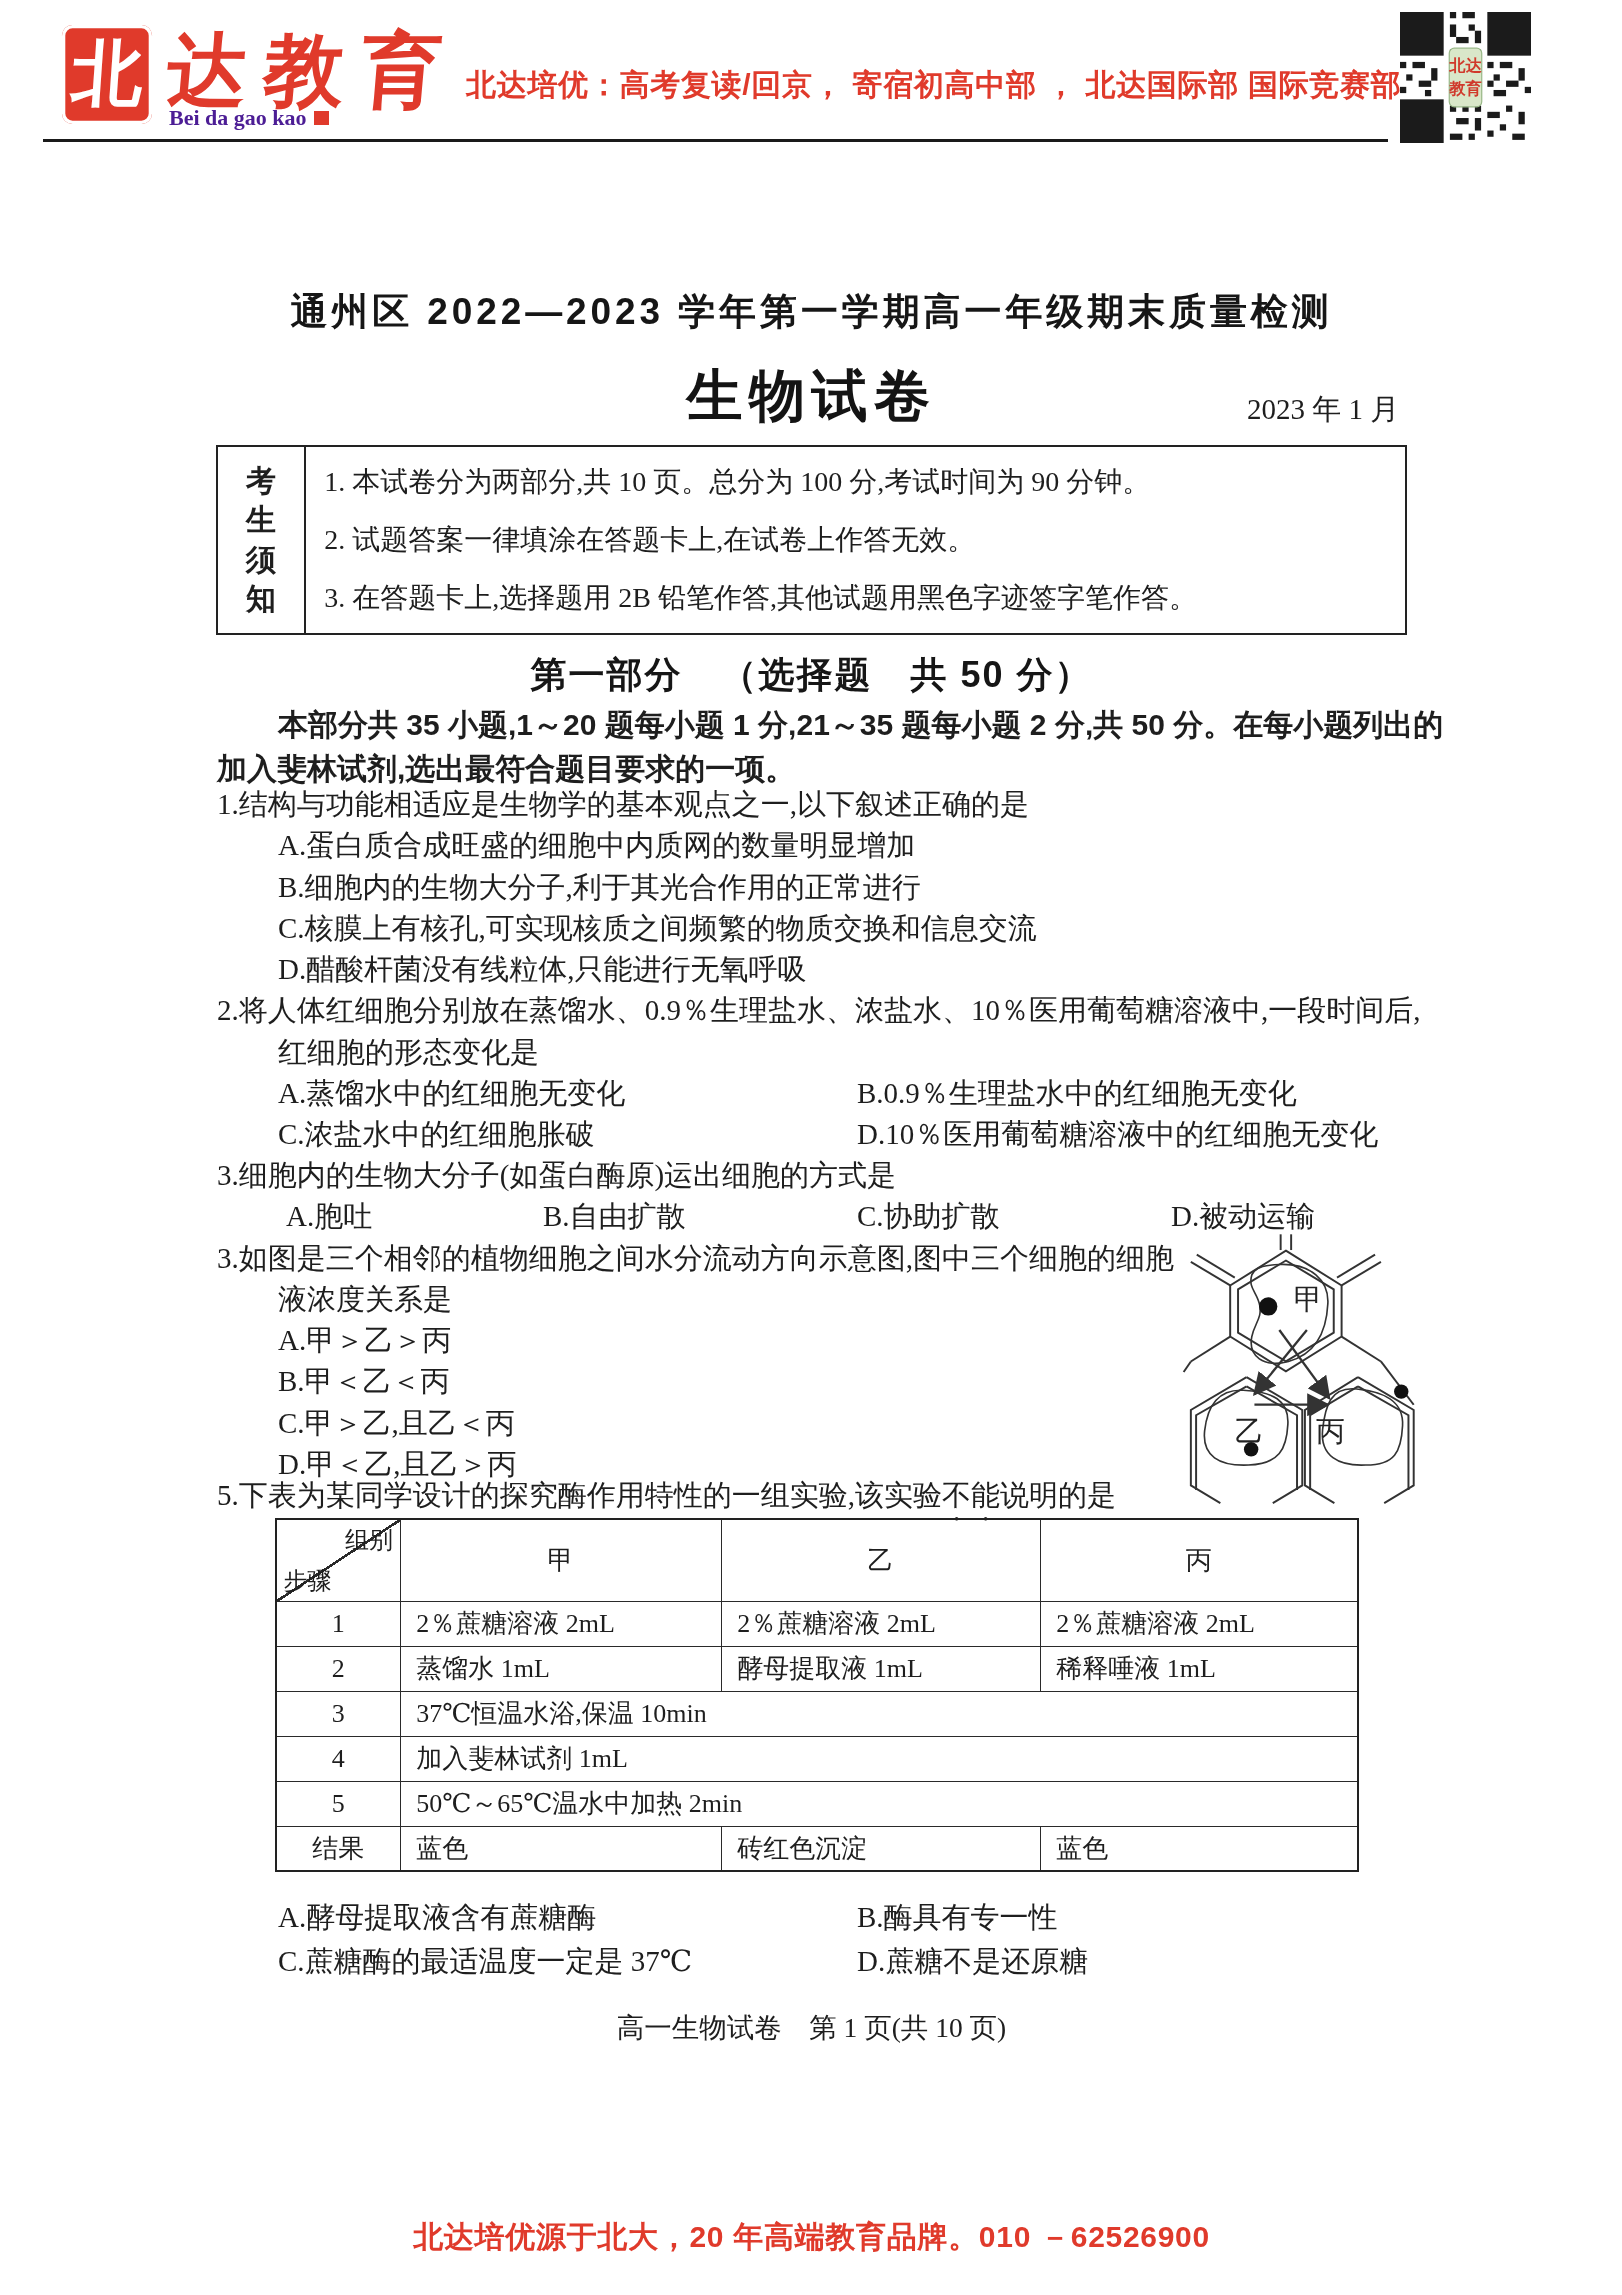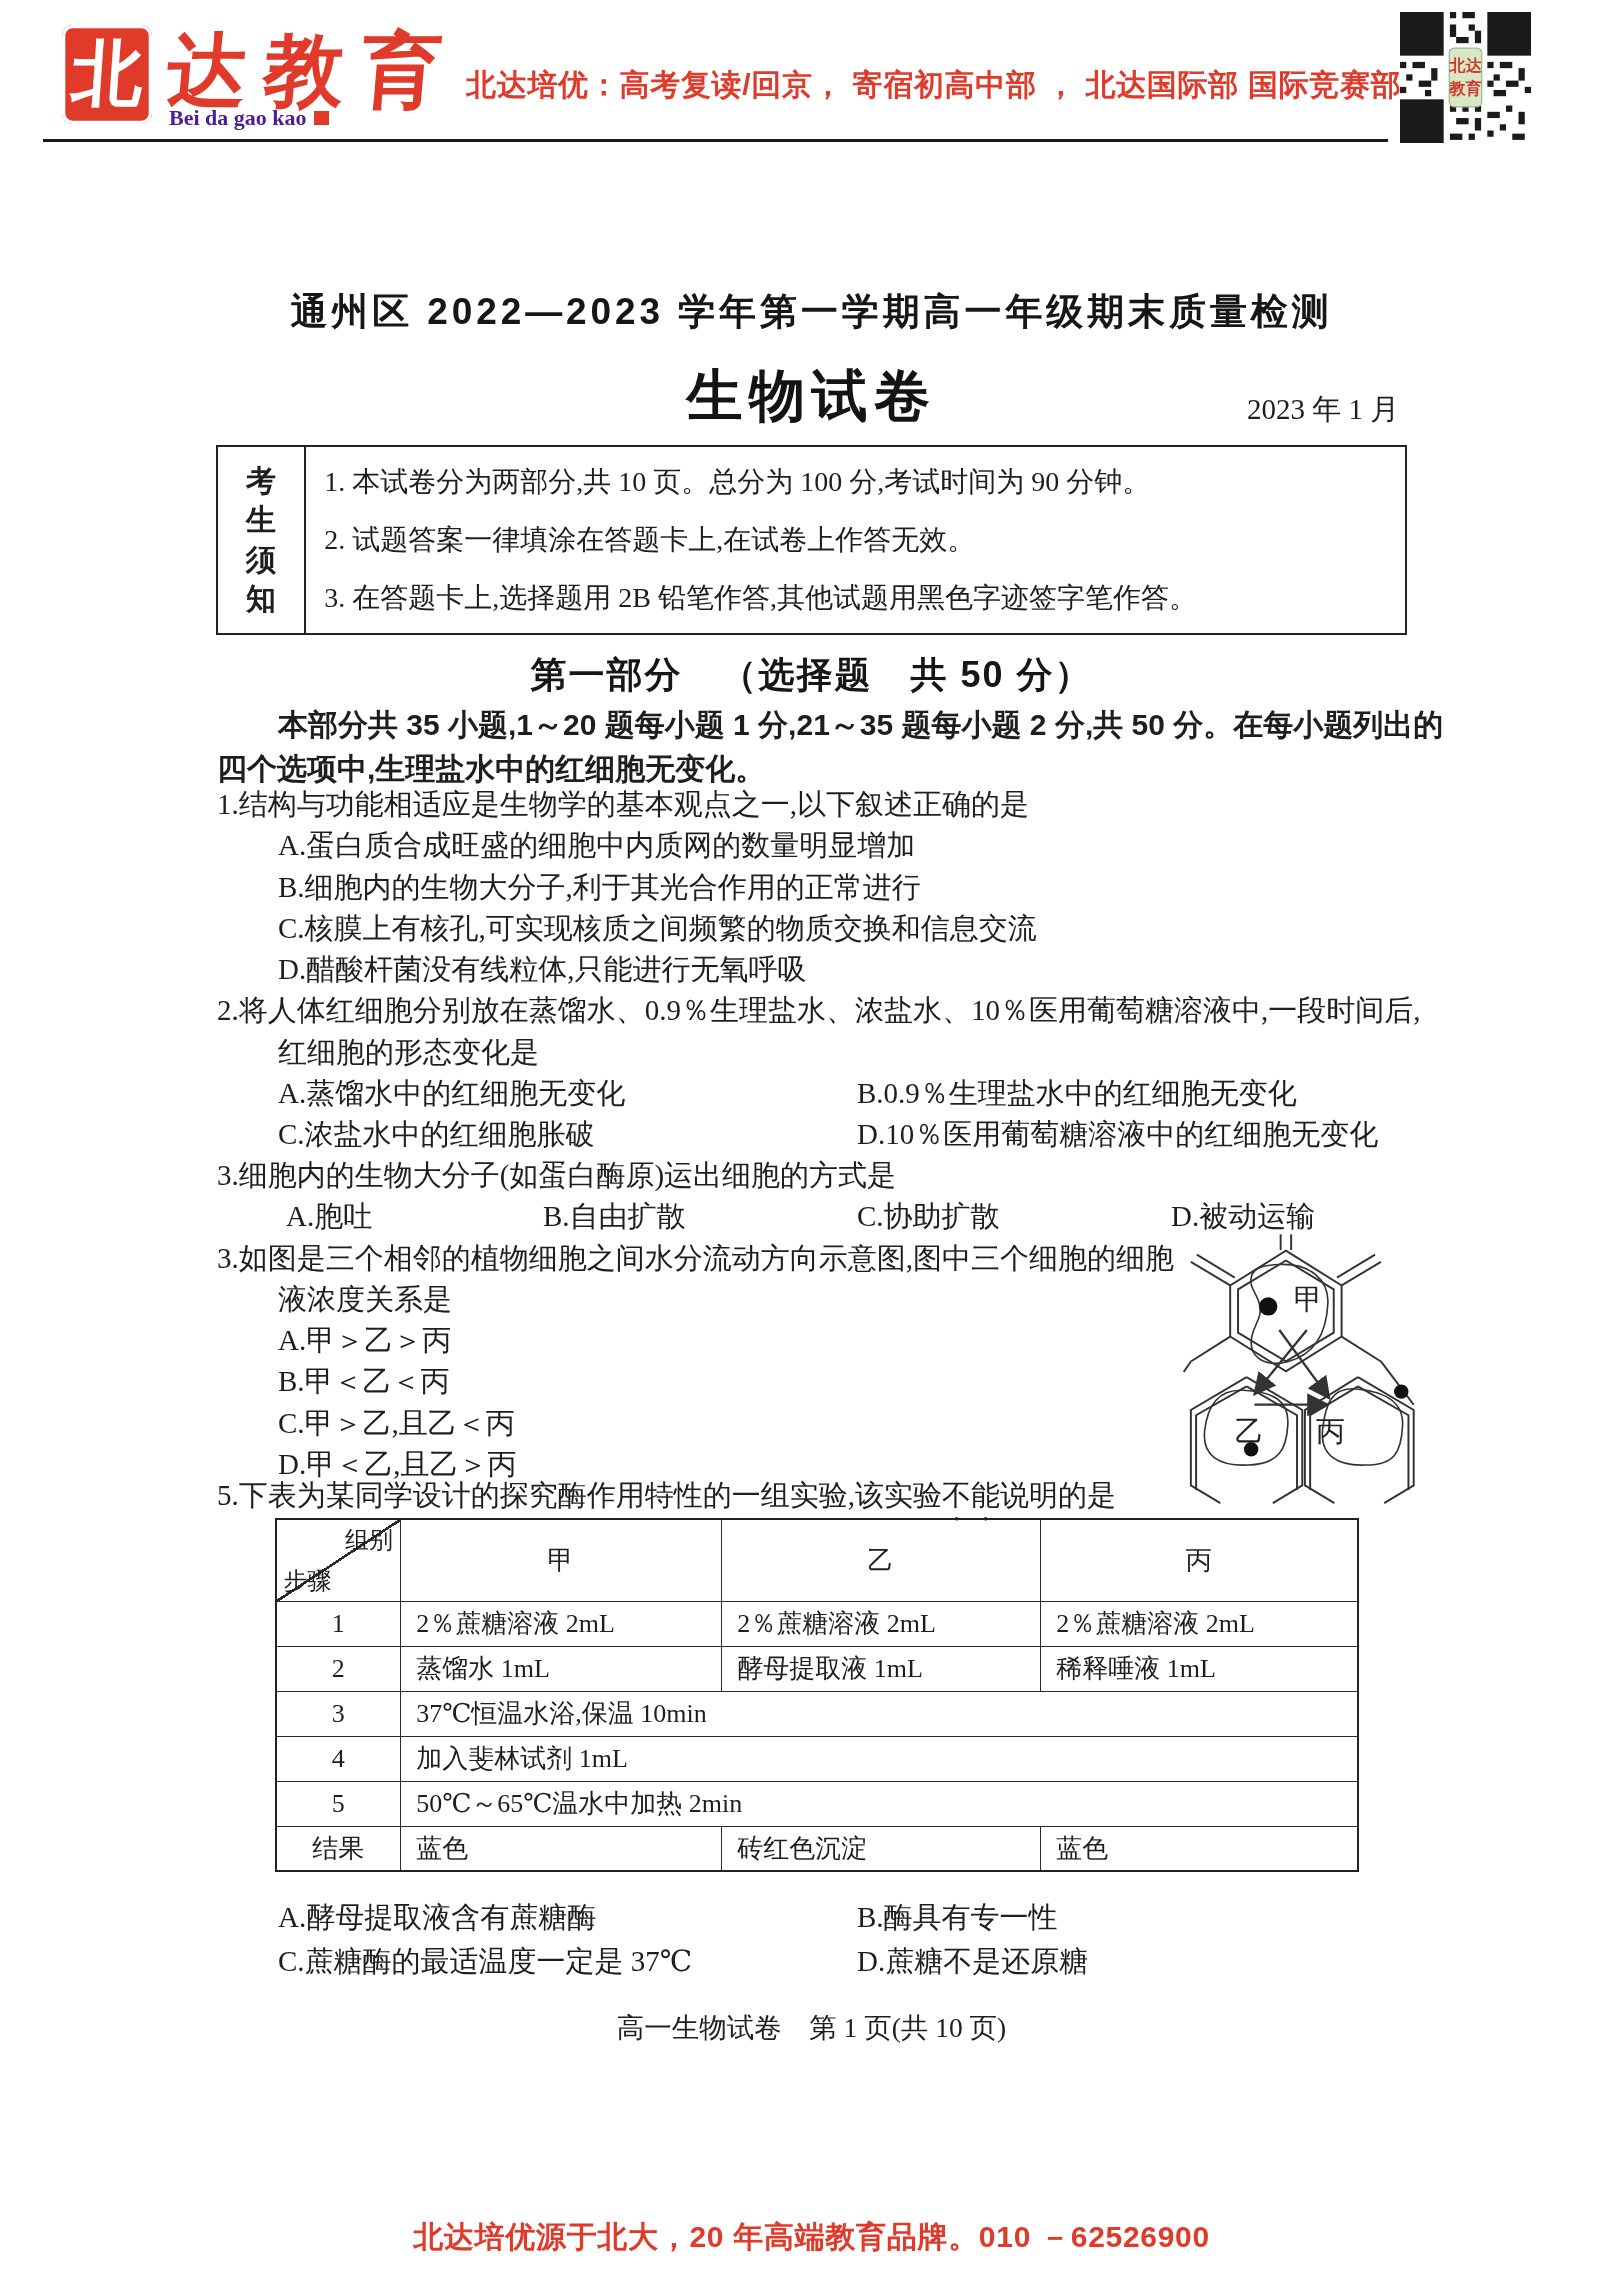"四个选项中,生理盐水中的红细胞无变化。" div.abs { text: 四个选项中,生理盐水中的红细胞无变化 -> 加入斐林试剂,选出最符合题目要求的一项 }
